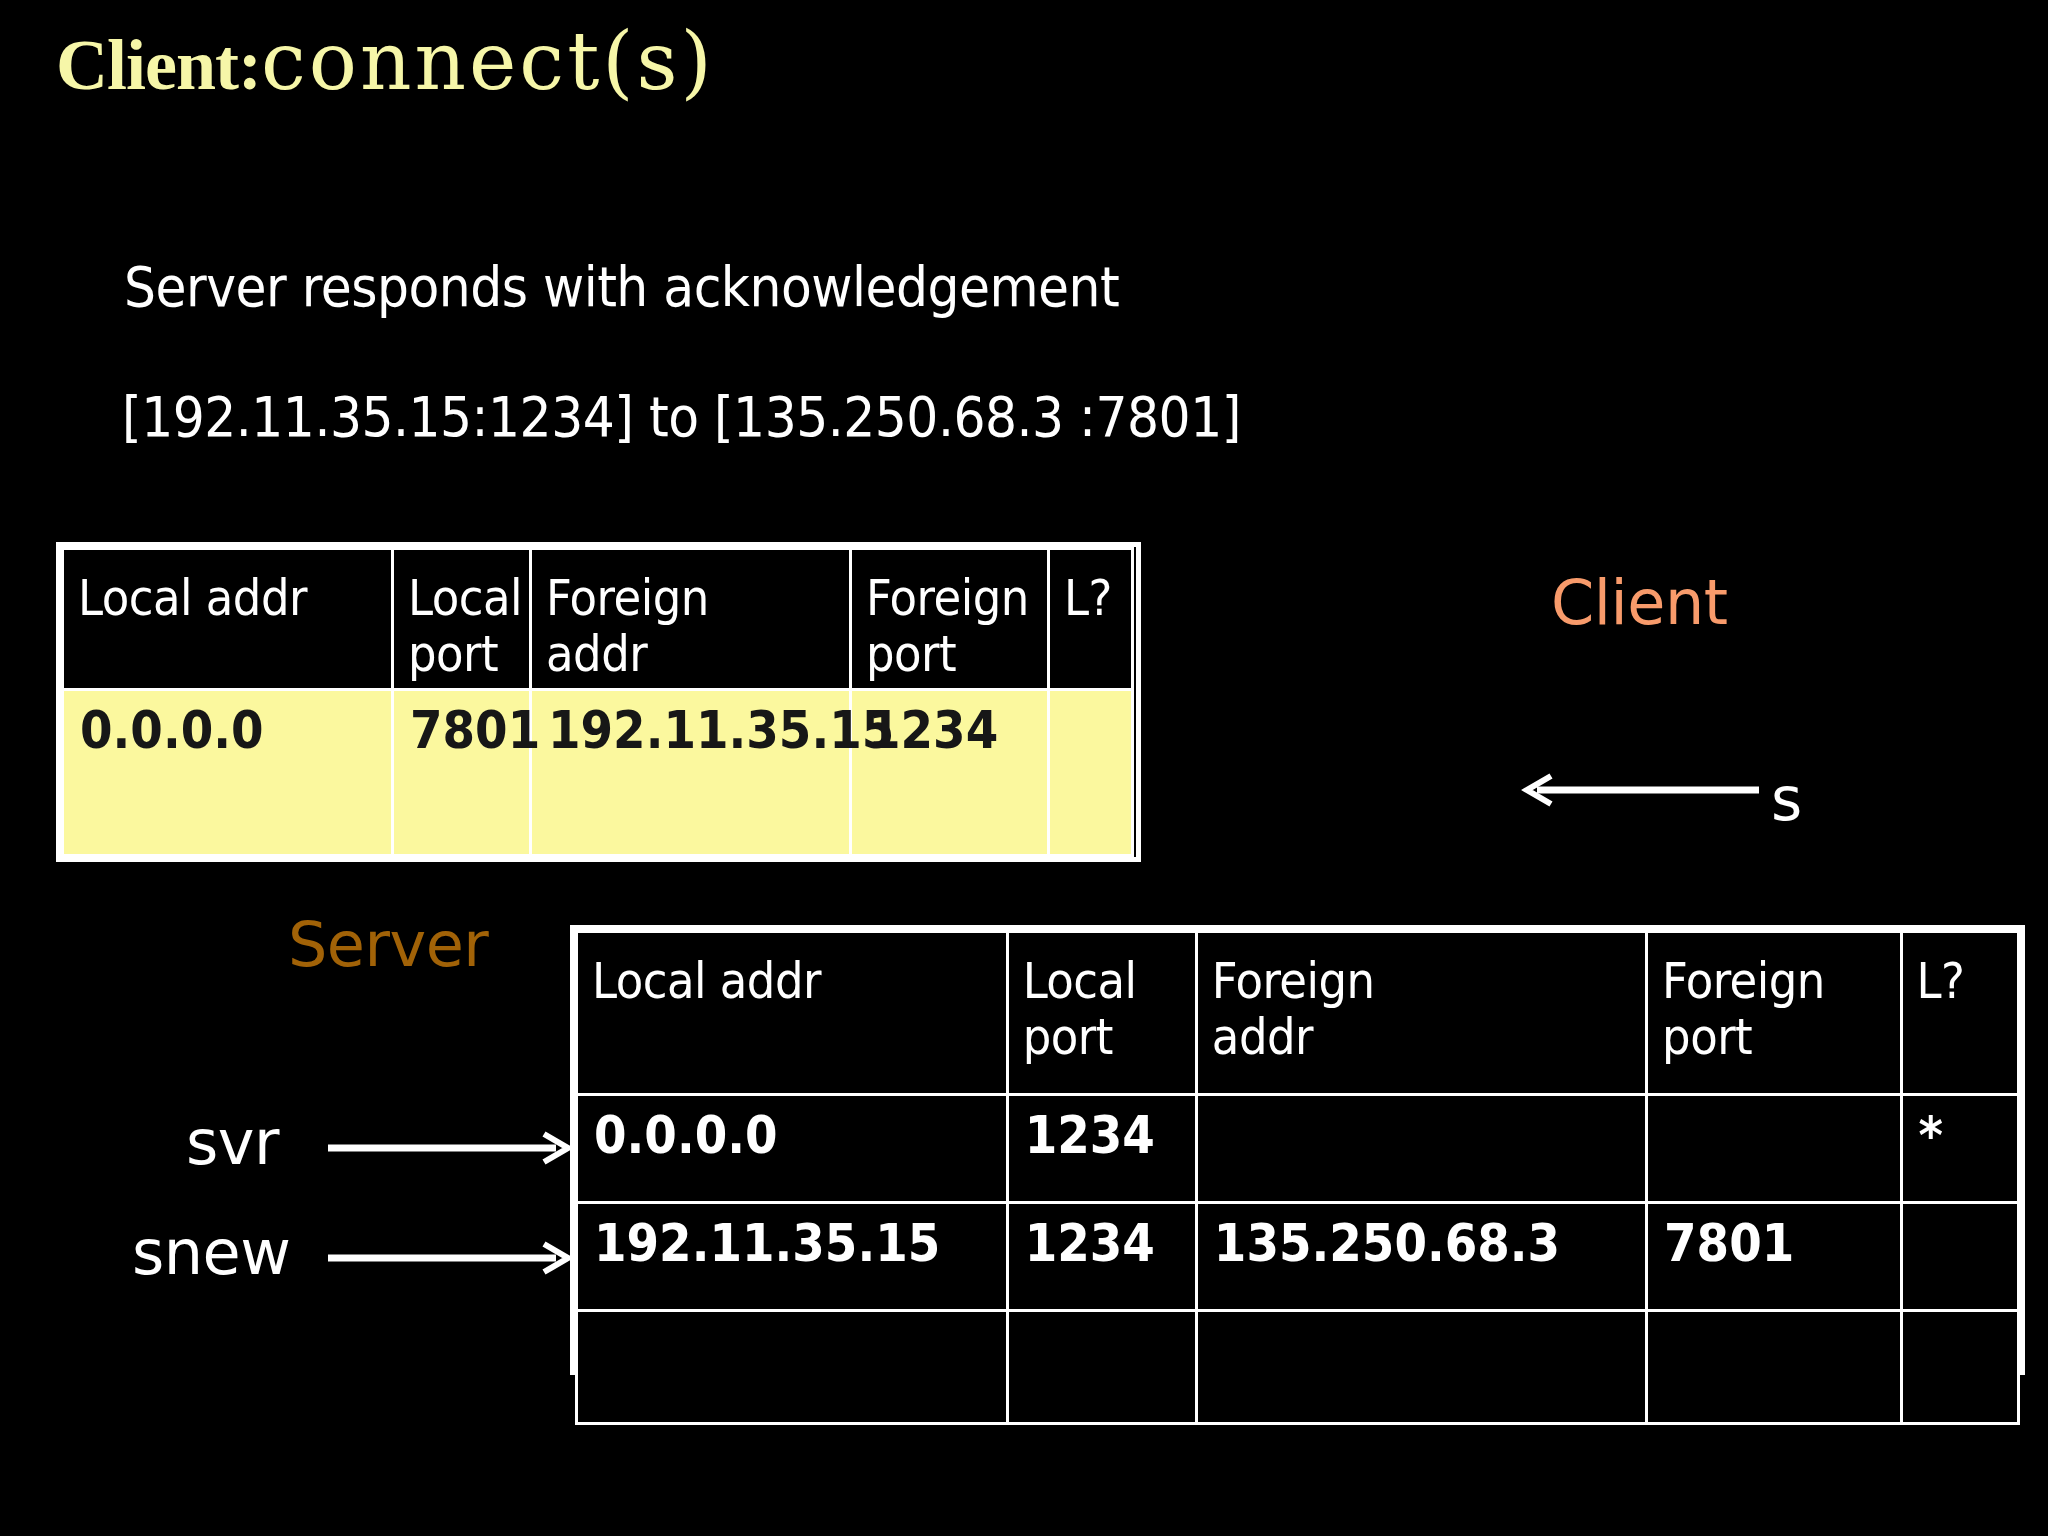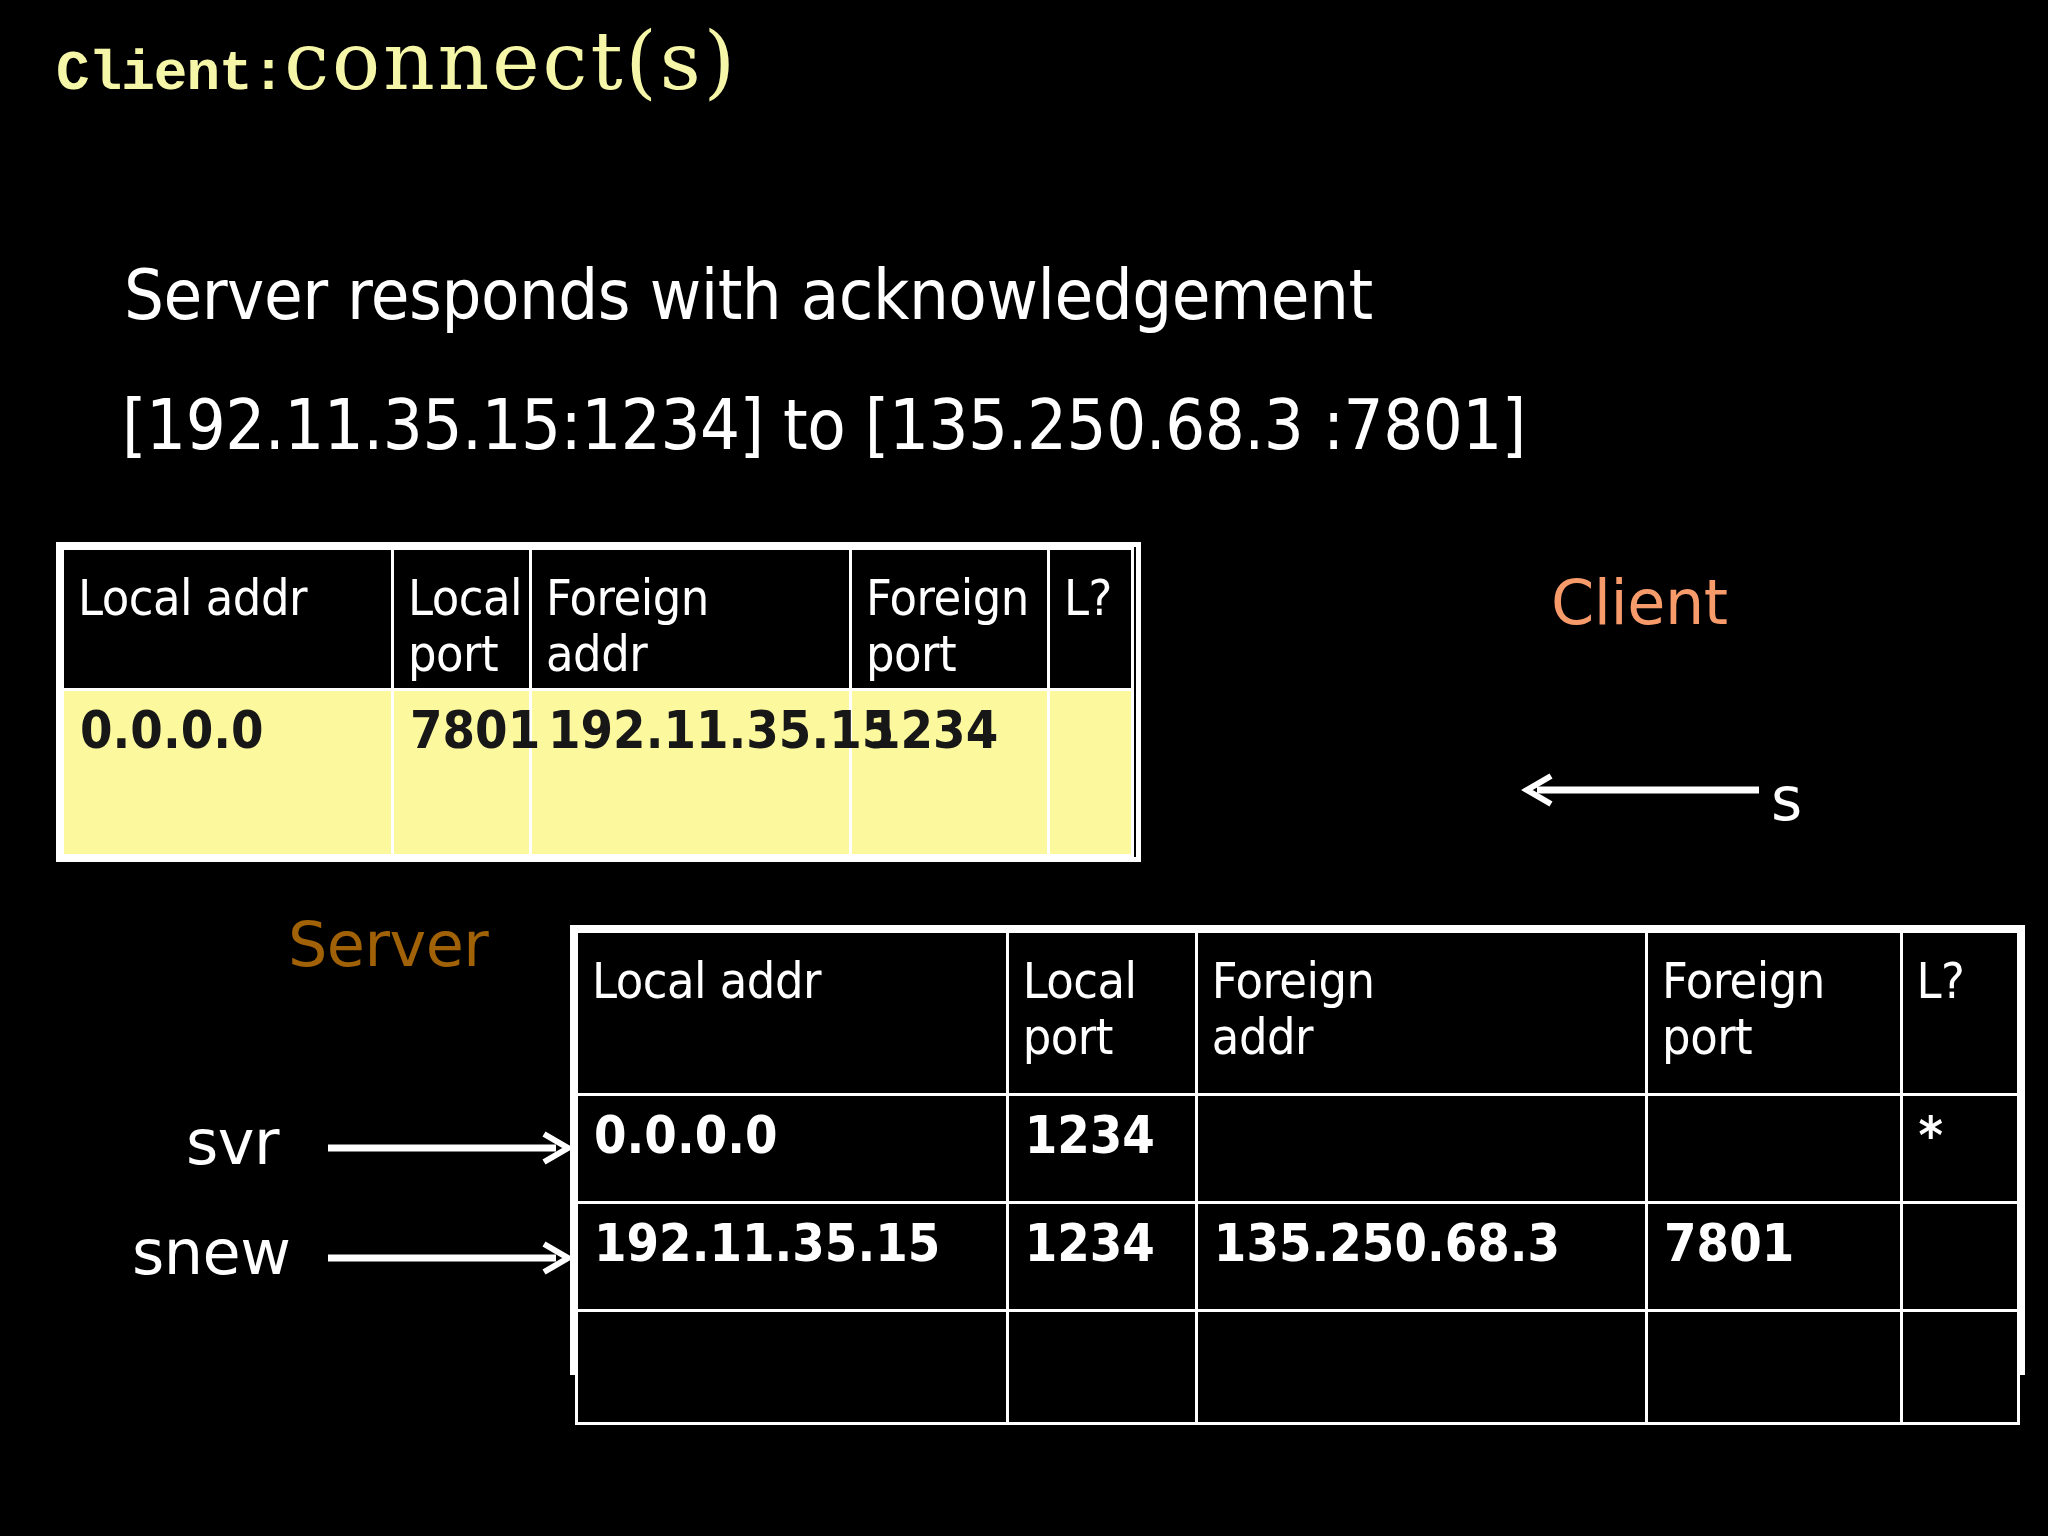"Client:" #slide-title .kw { font-family: Liberation Mono, monospace -> Liberation Serif, serif; font-size: 56px -> 72px }
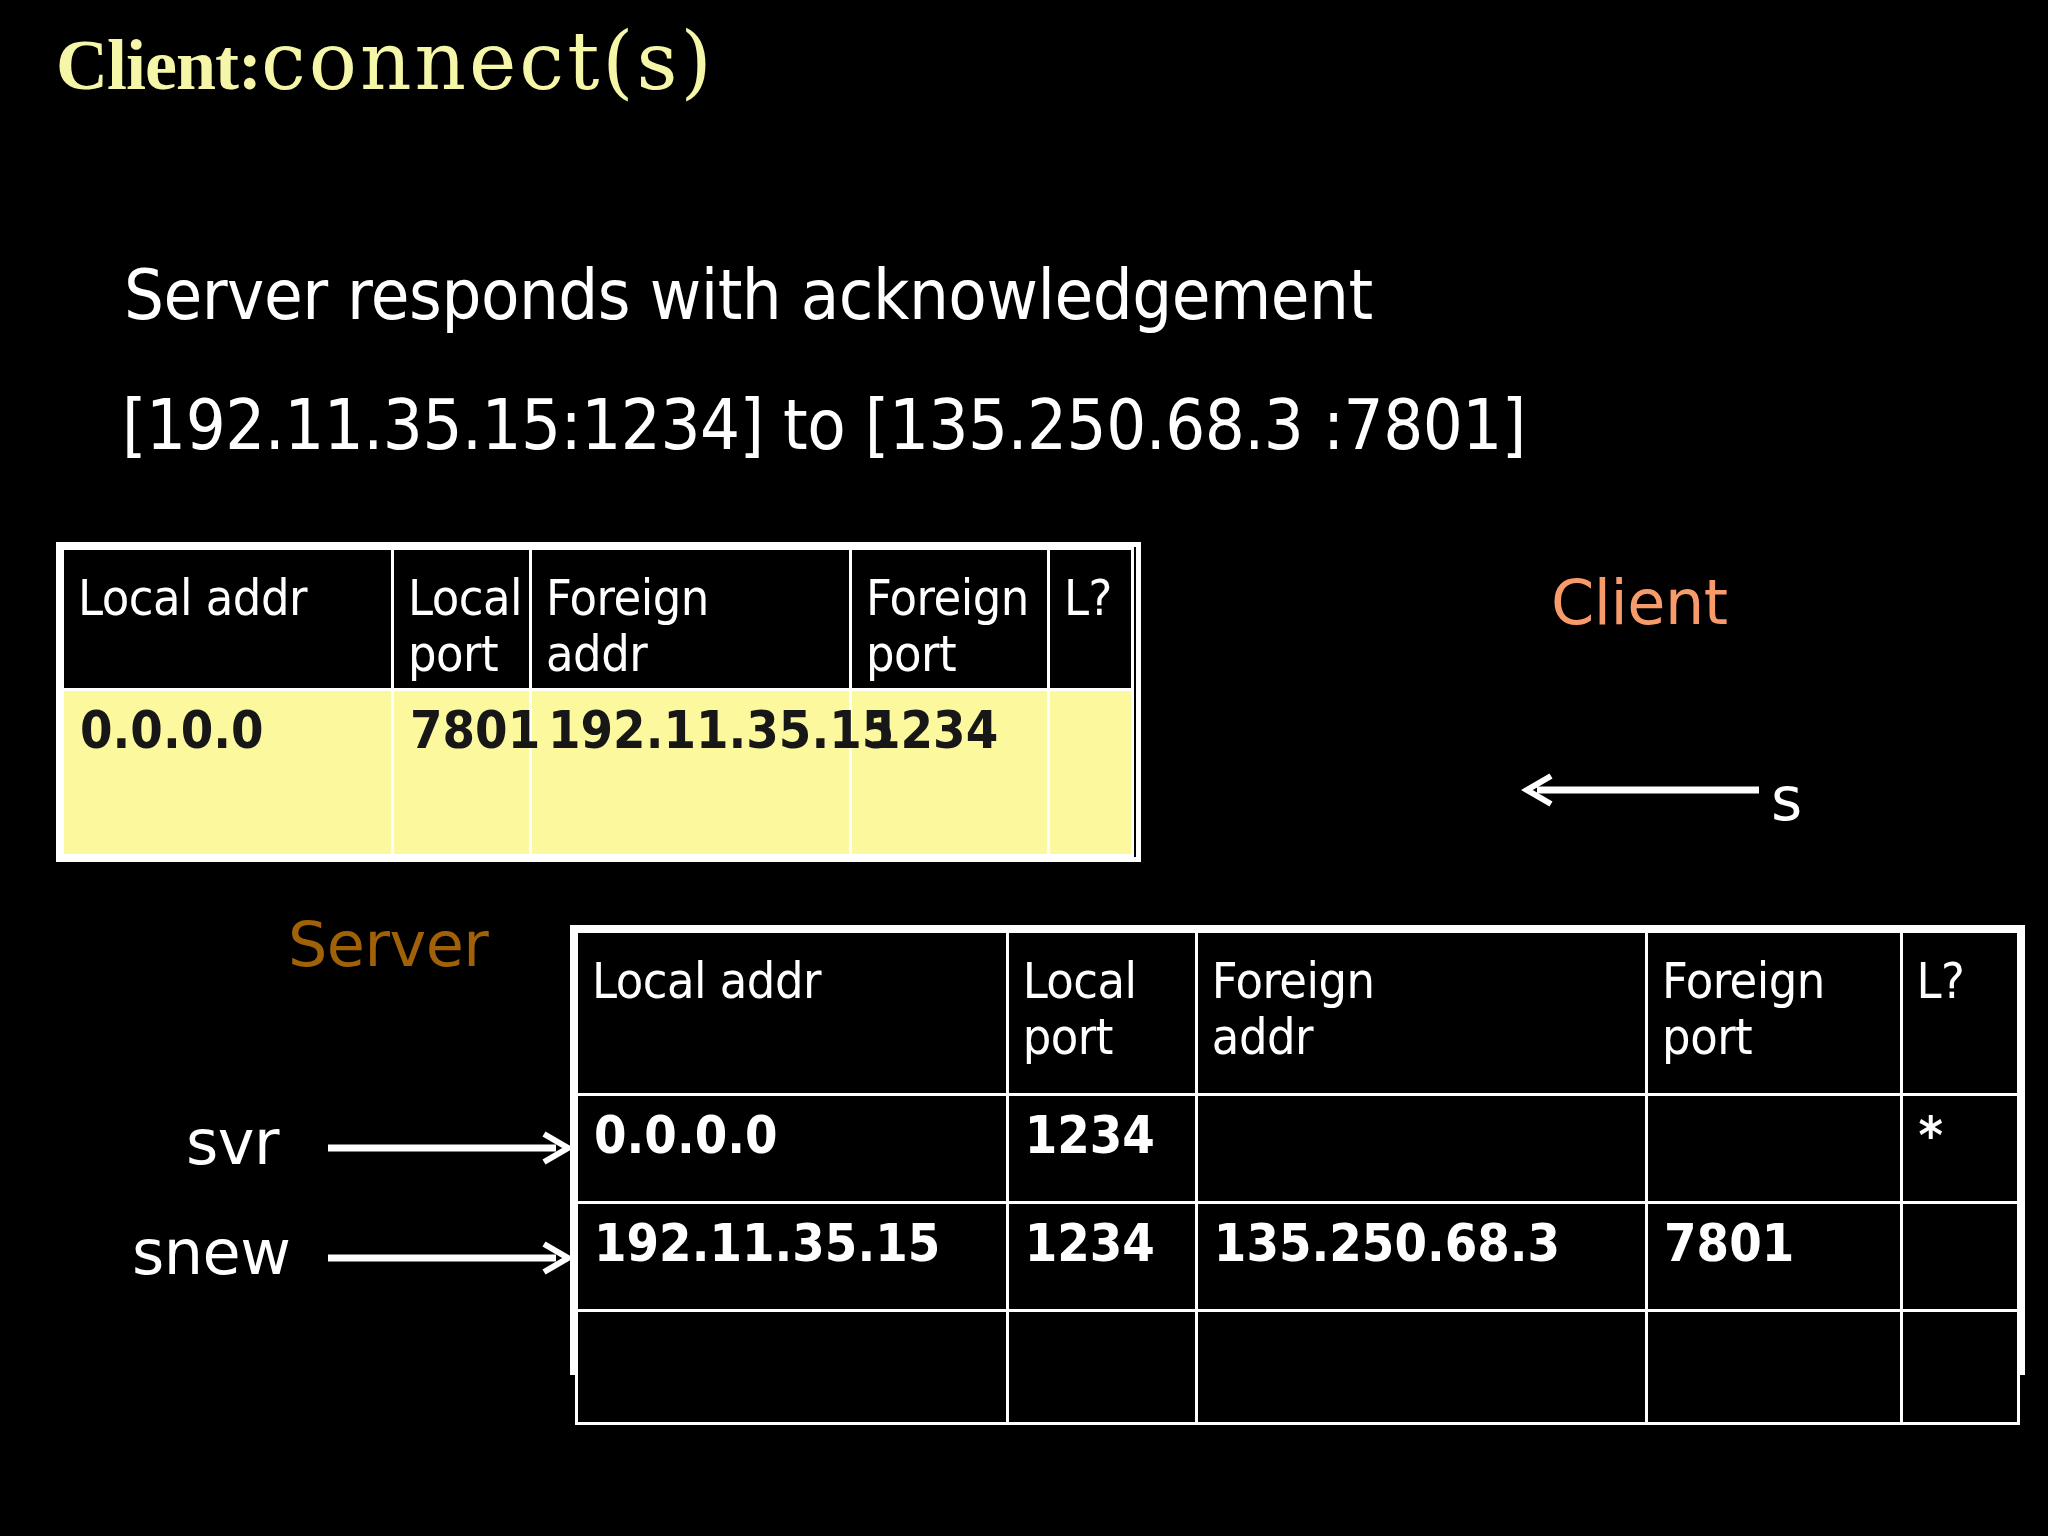"Server responds with acknowledgement" .body-line { font-size: 70px -> 56px }
